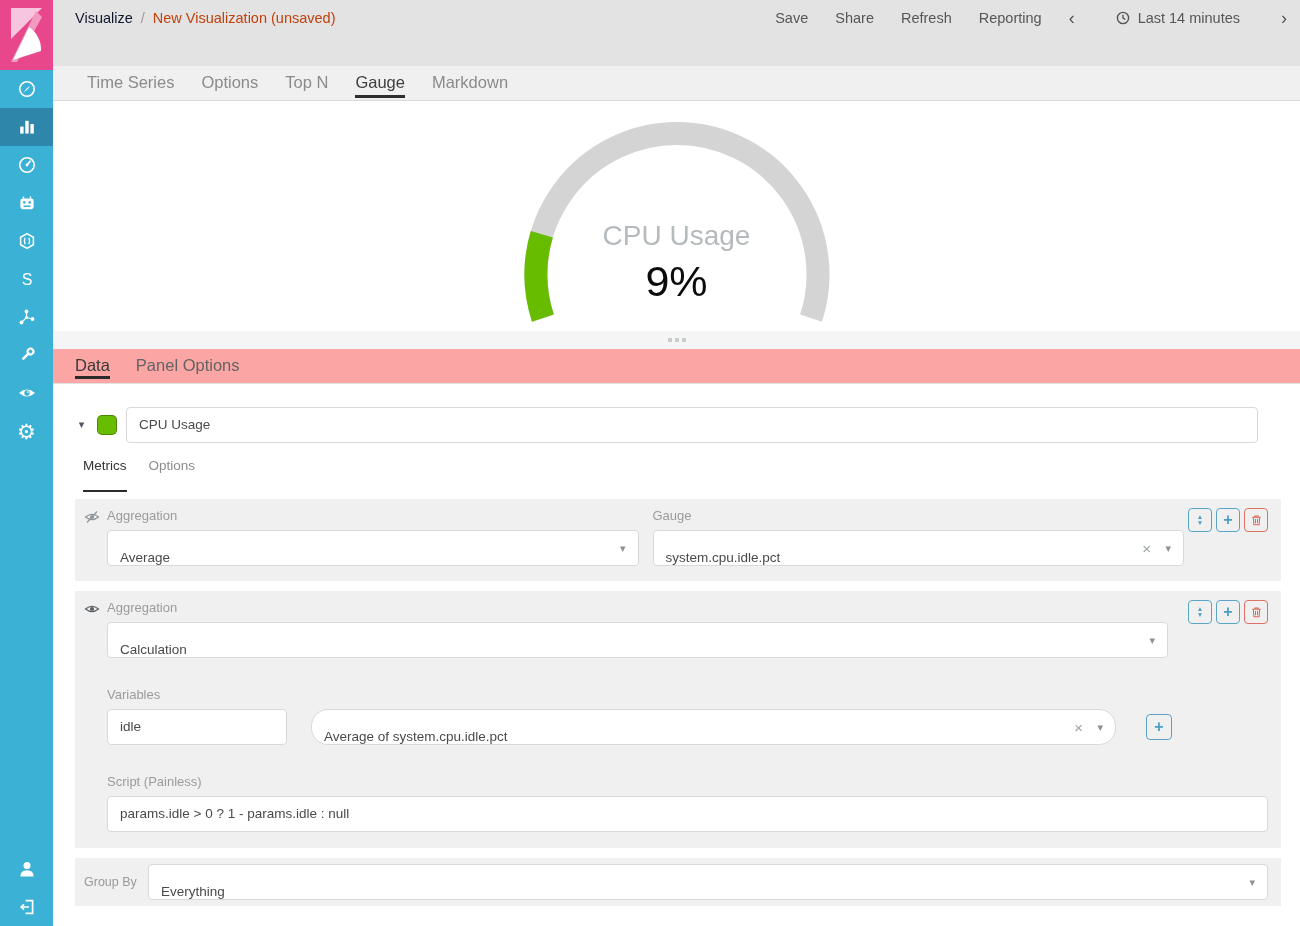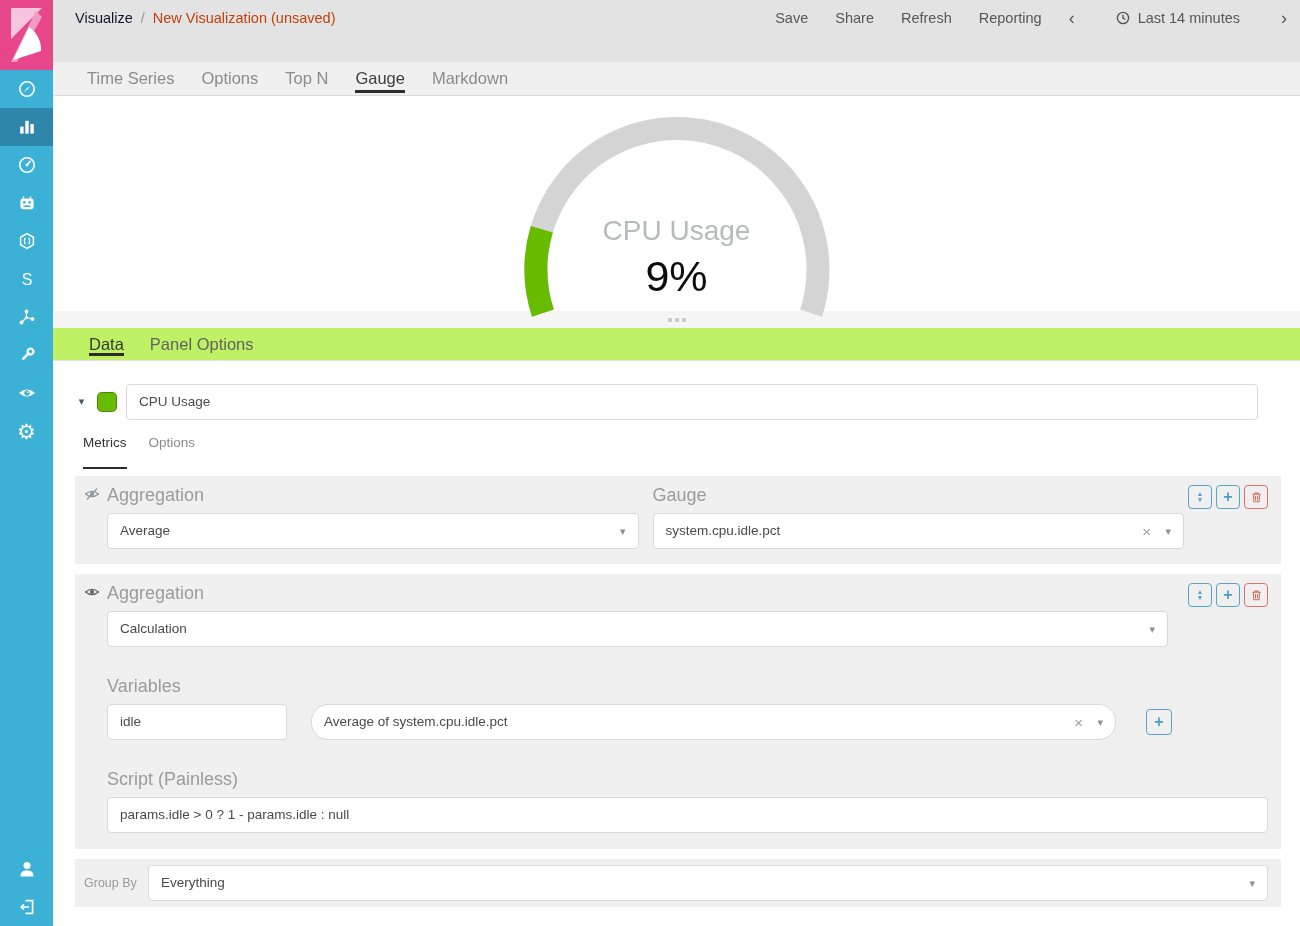"Data" .editor-tabs { background: #bef264 -> #fca5a5; padding-left: 36px -> 22px }
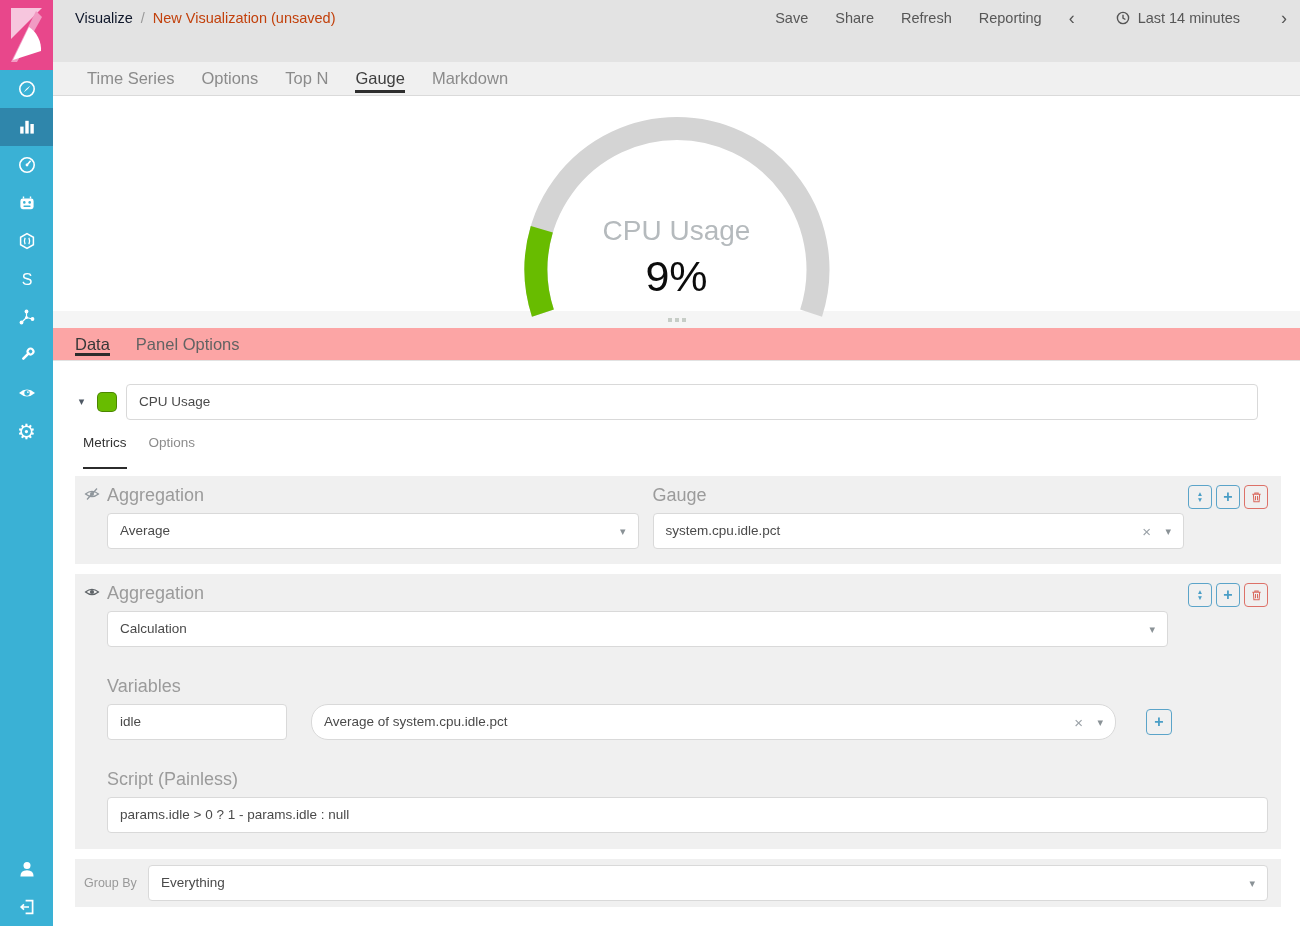"Aggregation" .mlabel { font-size: 18px -> 13px }
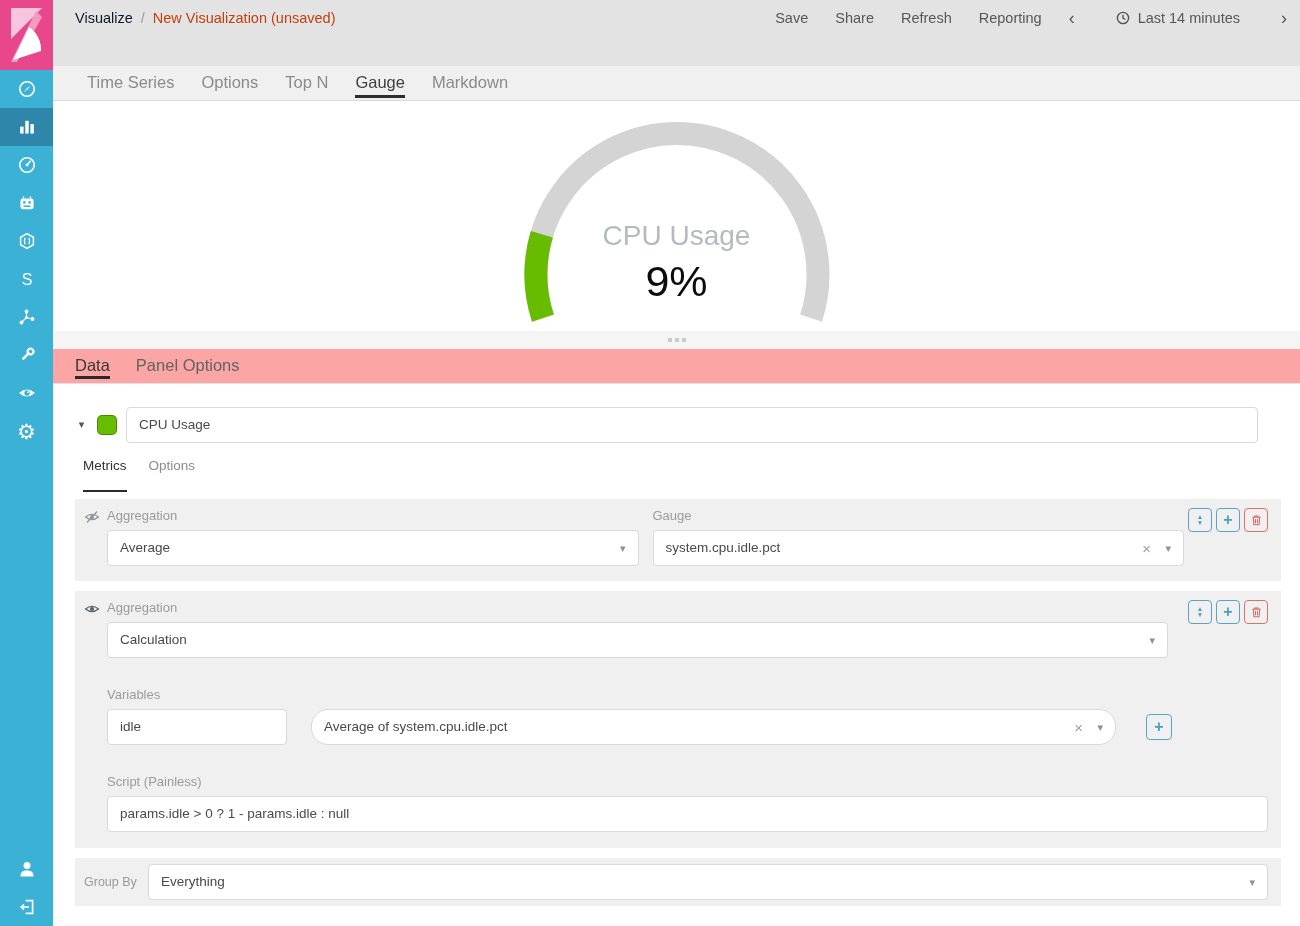"Average" .select { align-items: center -> flex-end }
